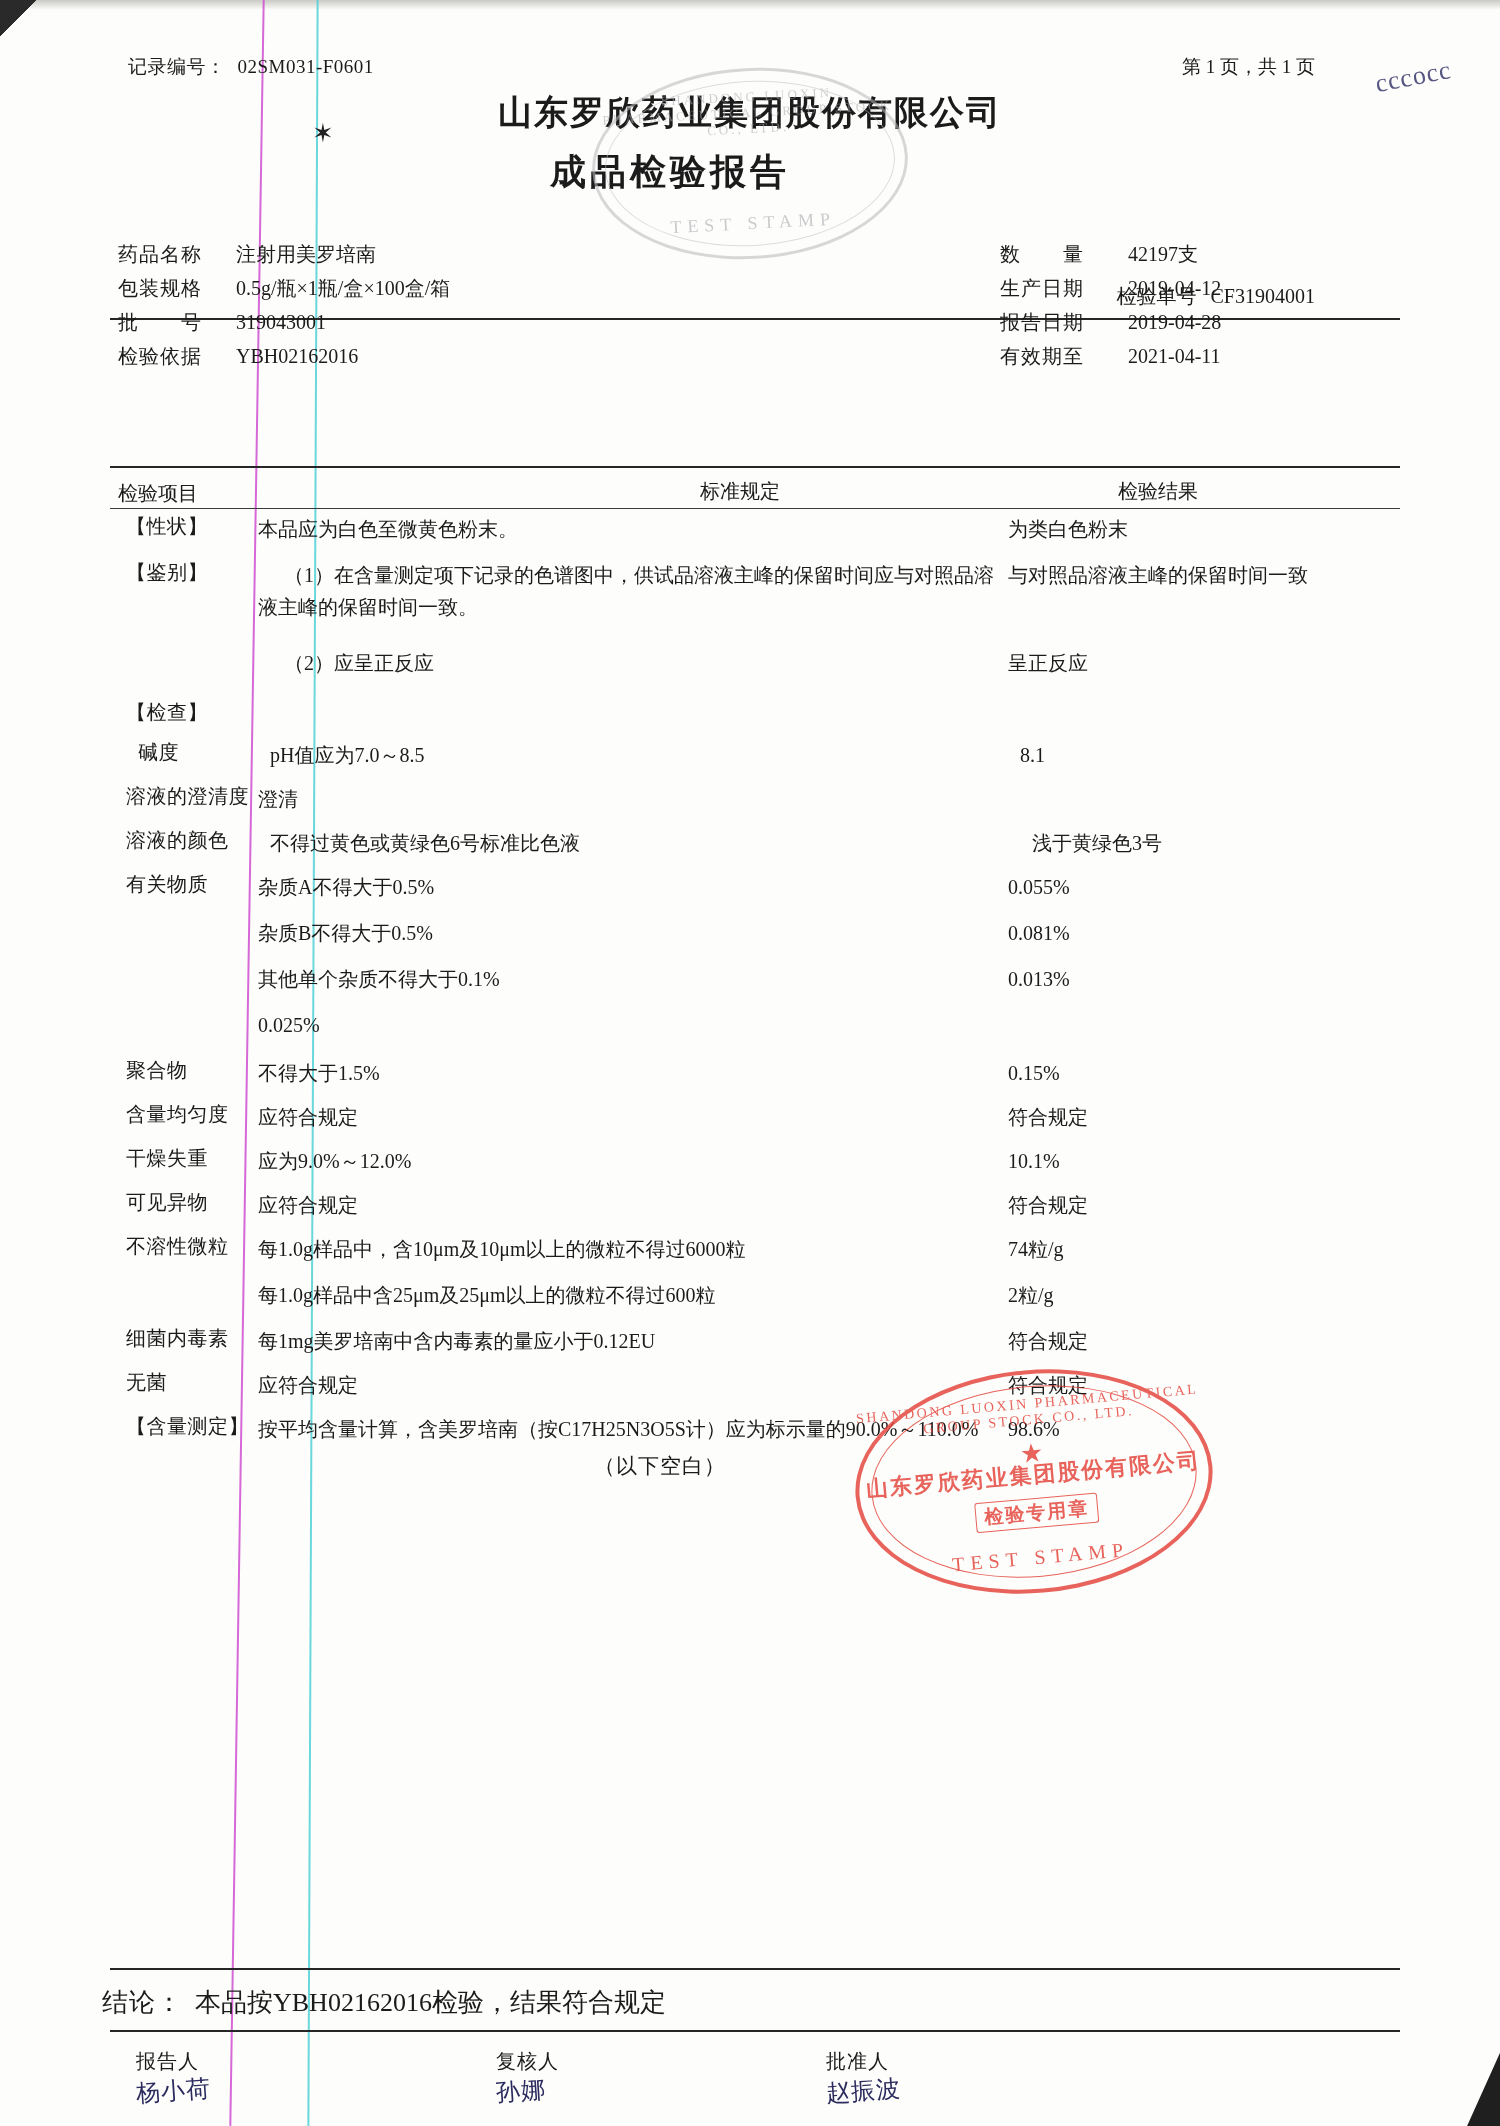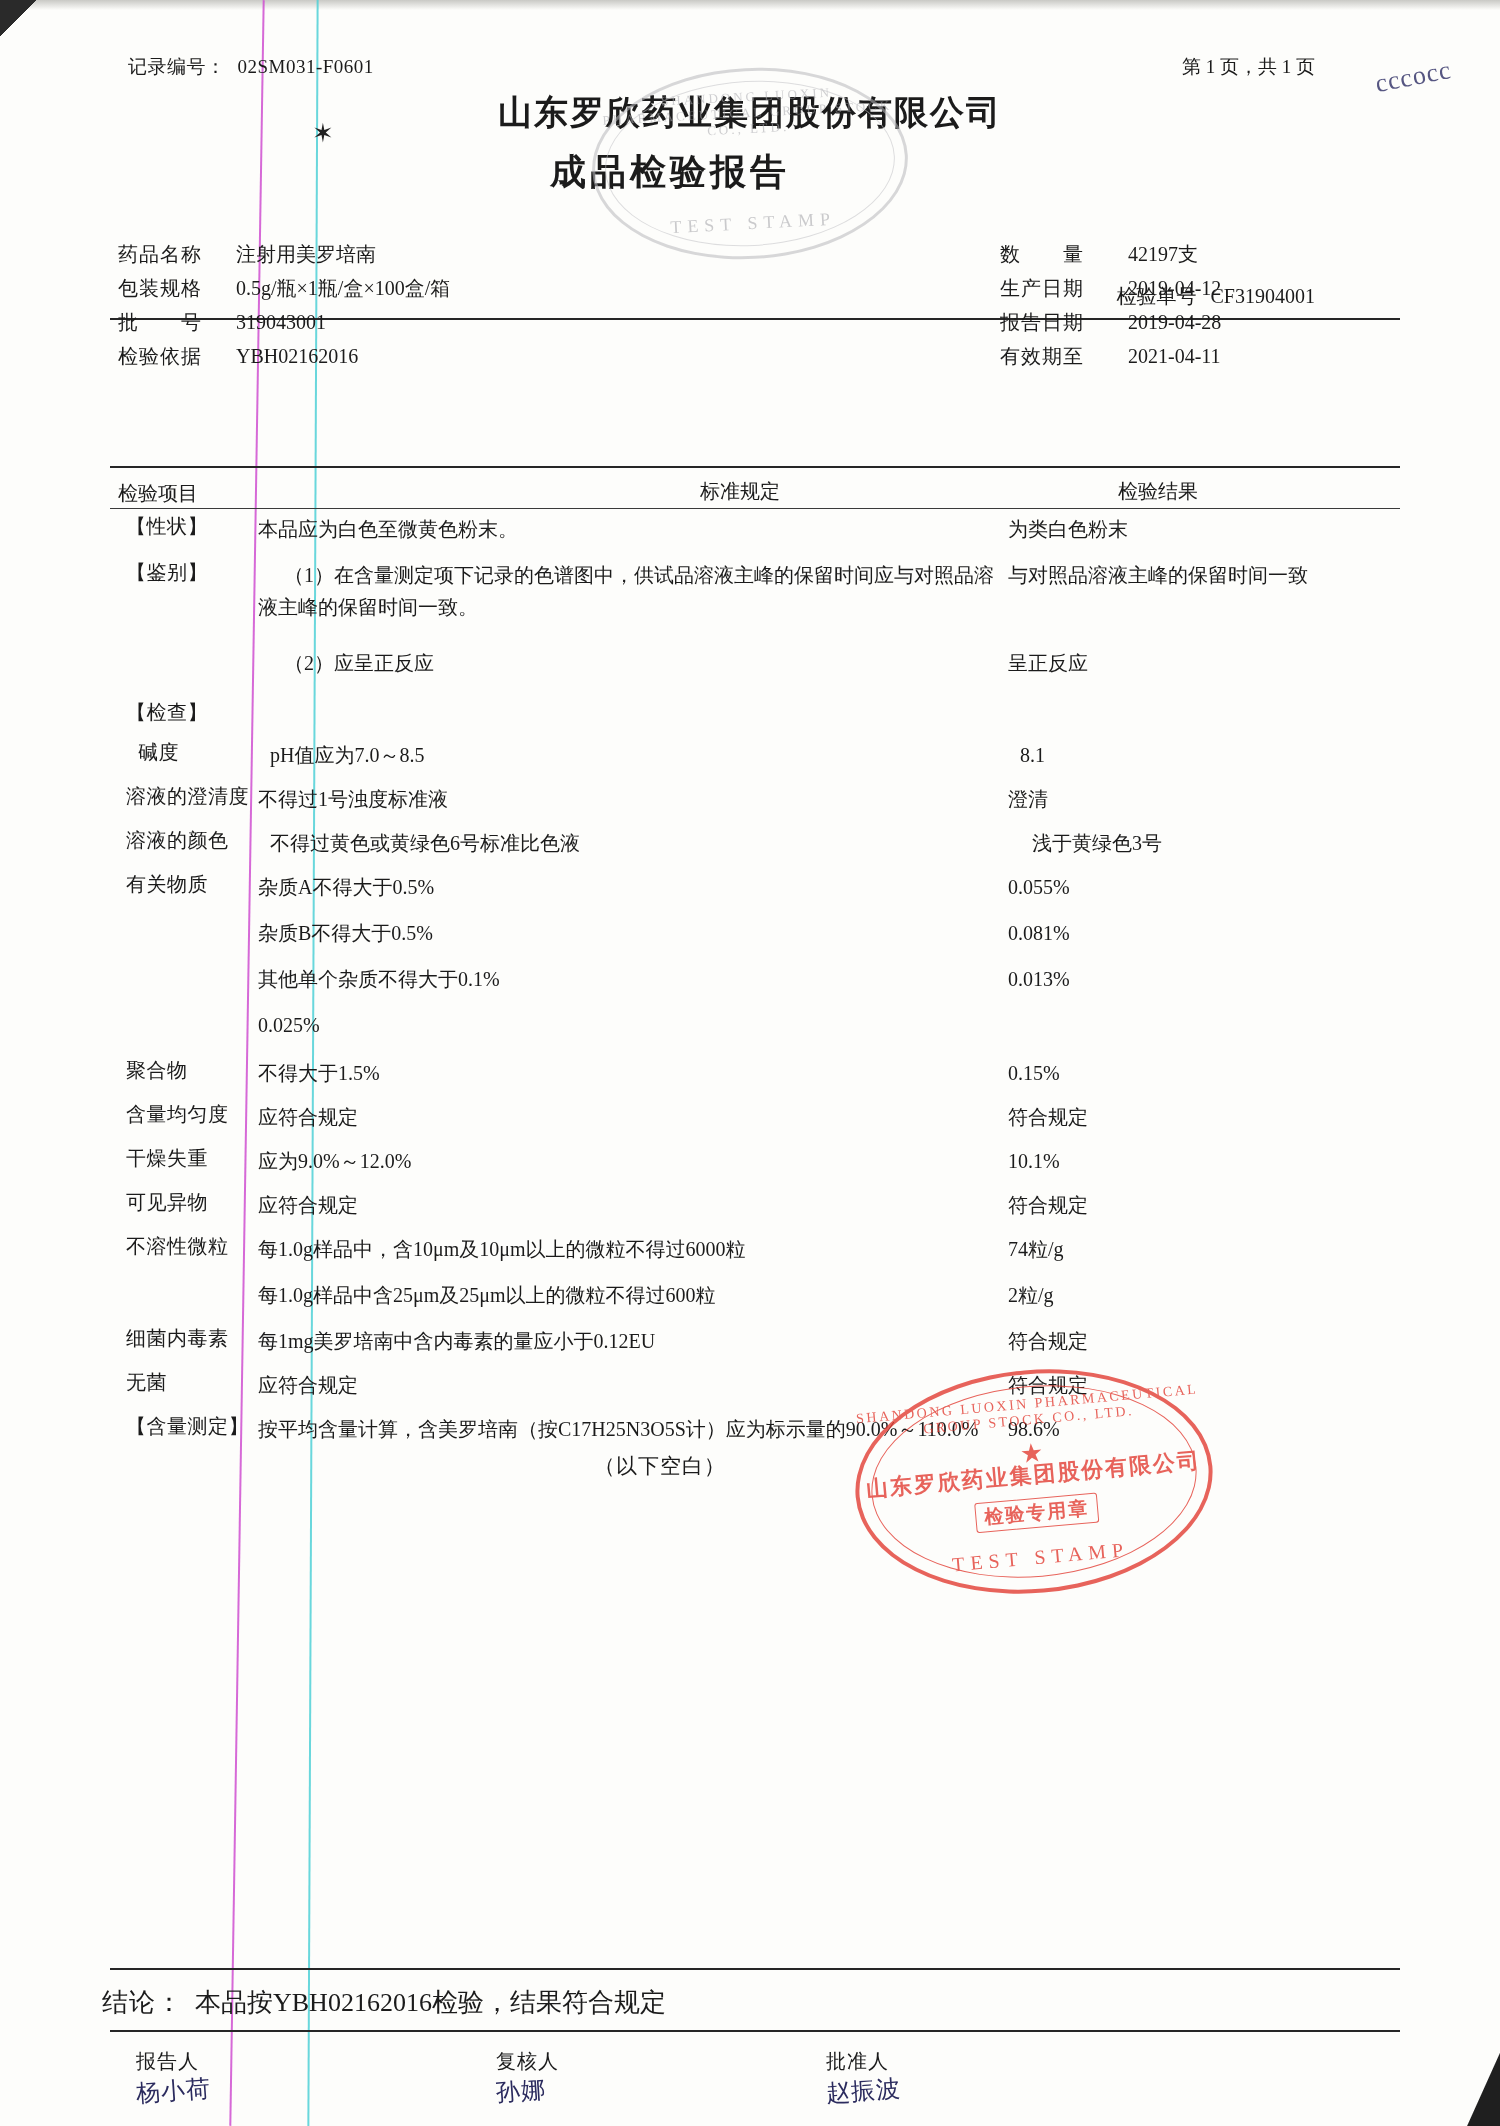"不得过1号浊度标准液" div.c-std { html: <div>不得过1号浊度标准液</div> -> none }
